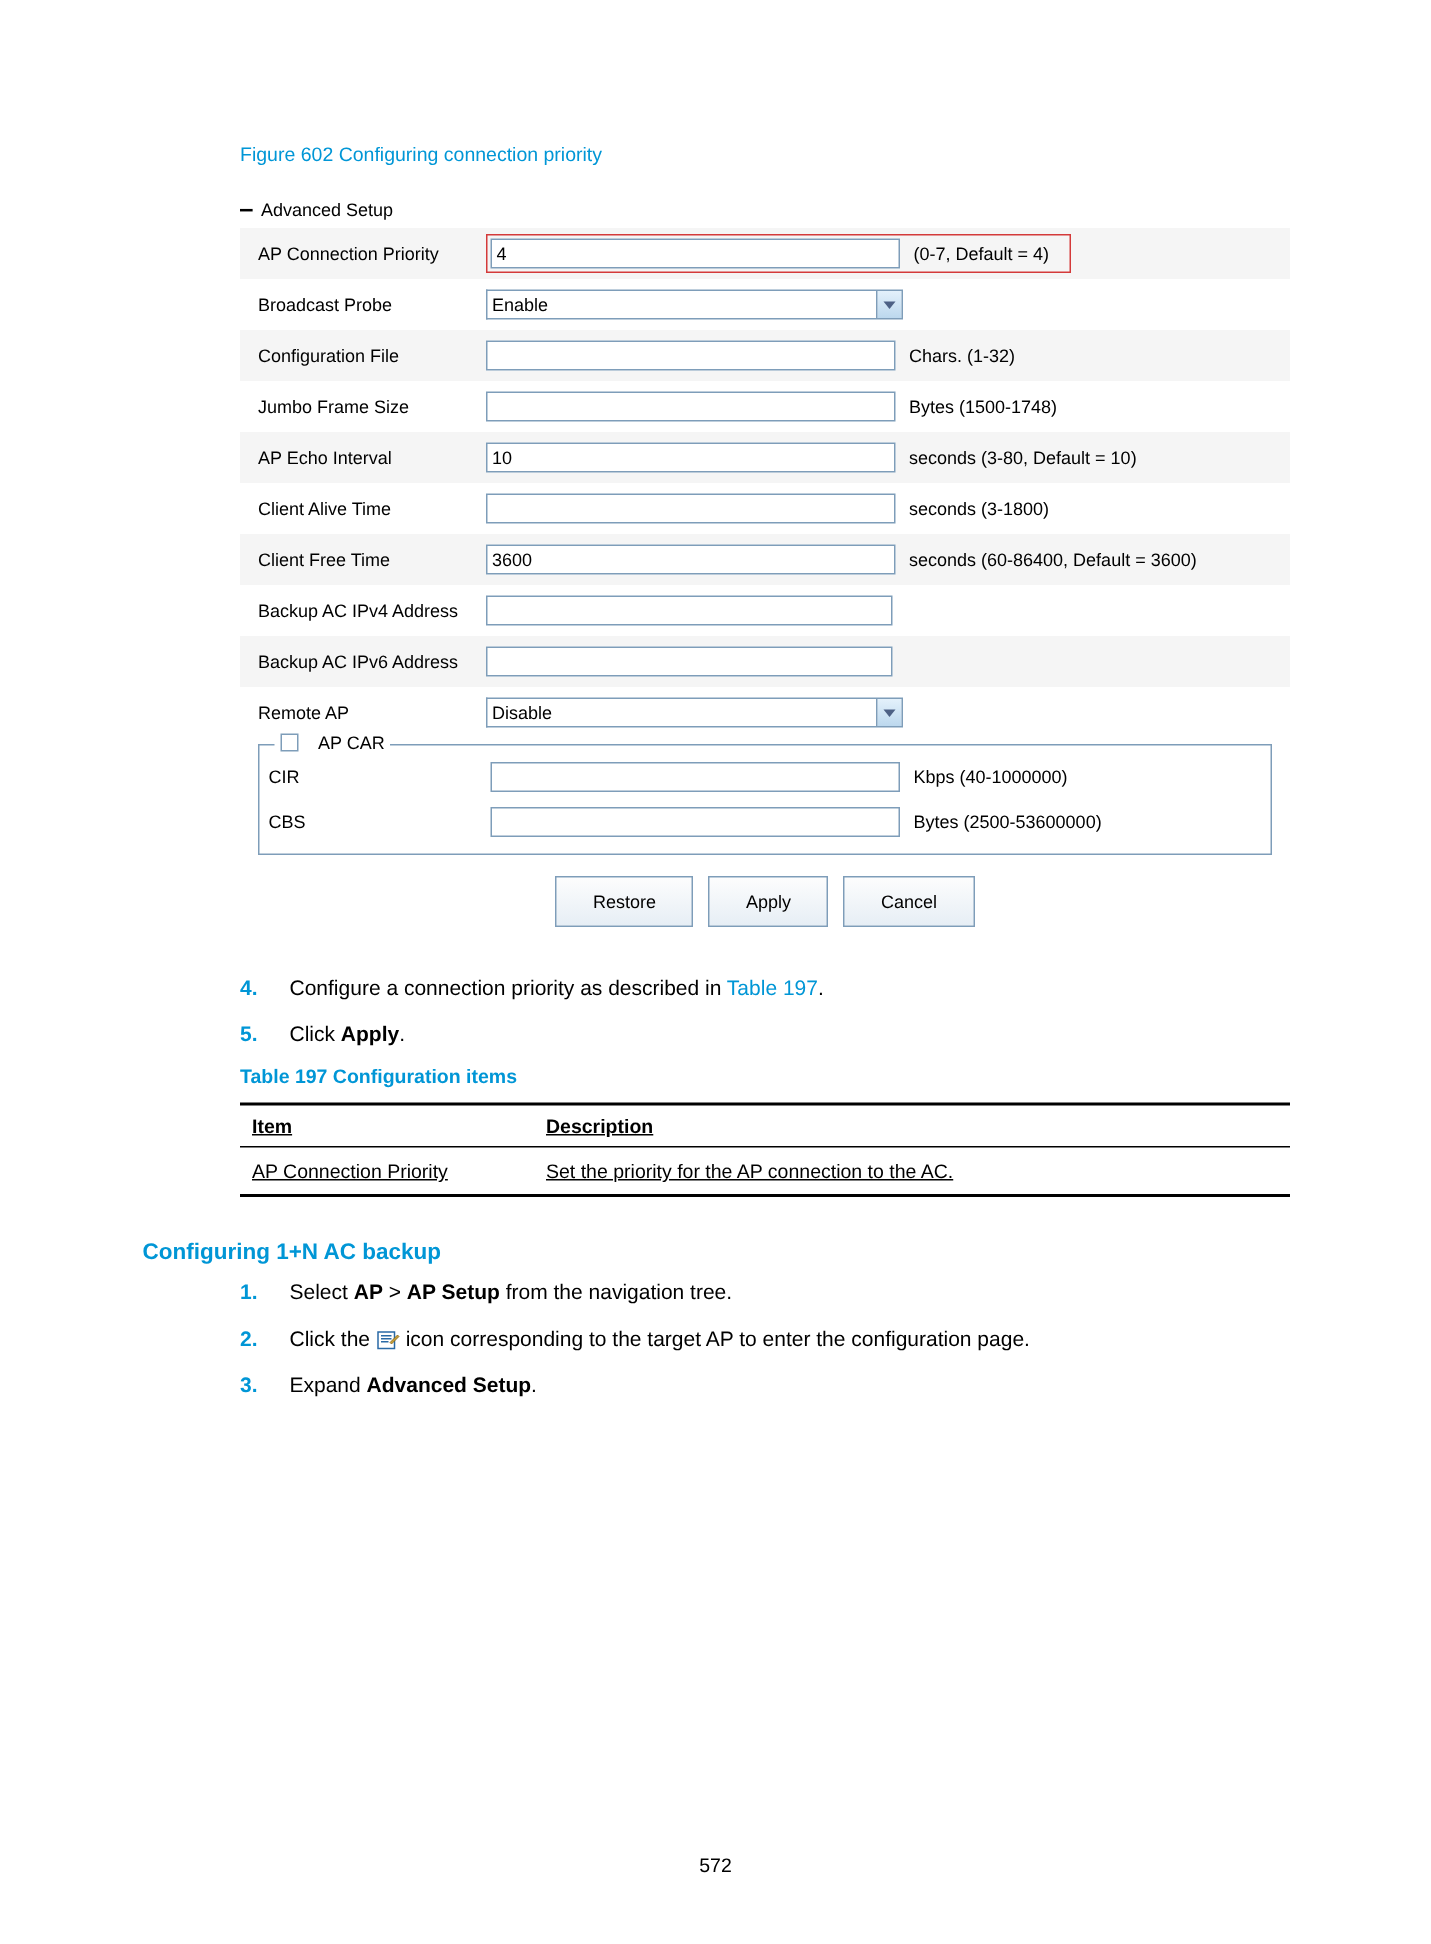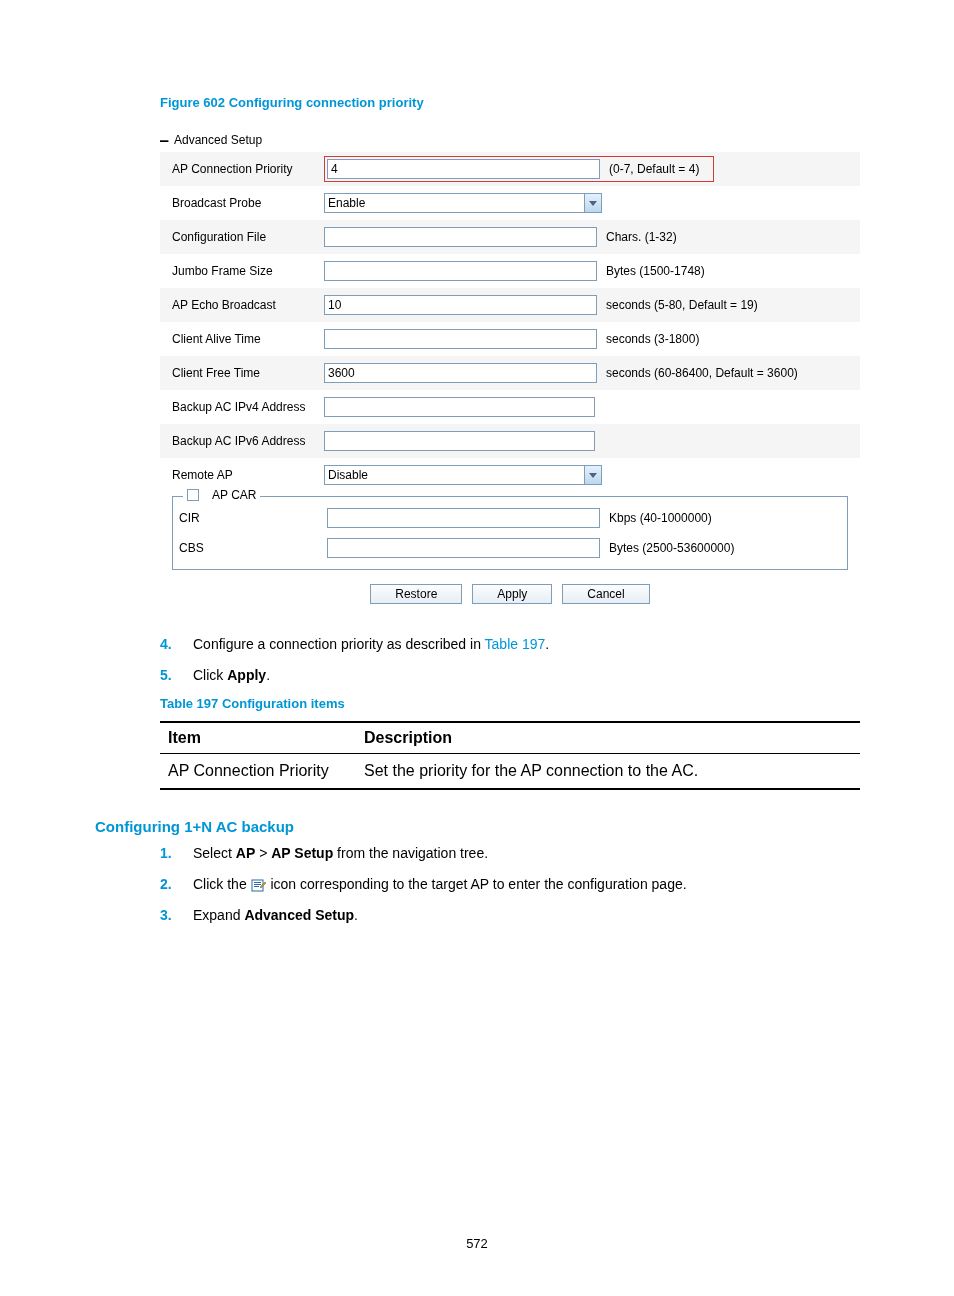"Figure 602 Configuring connection" .figure-title { font-weight: bold -> normal }
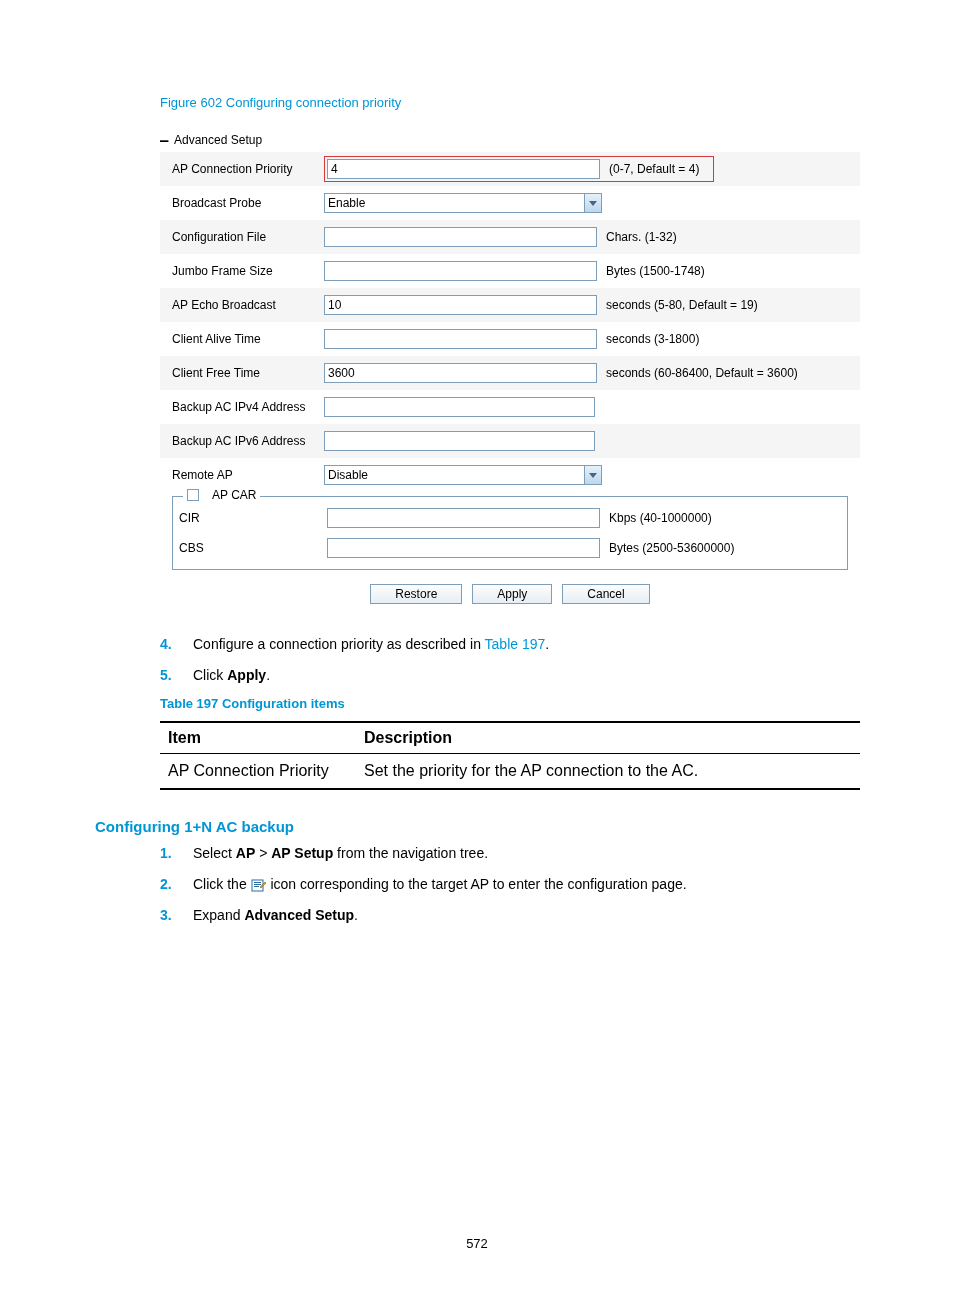"AP Echo Broadcast" div.row-label { text: Broadcast -> Interval }
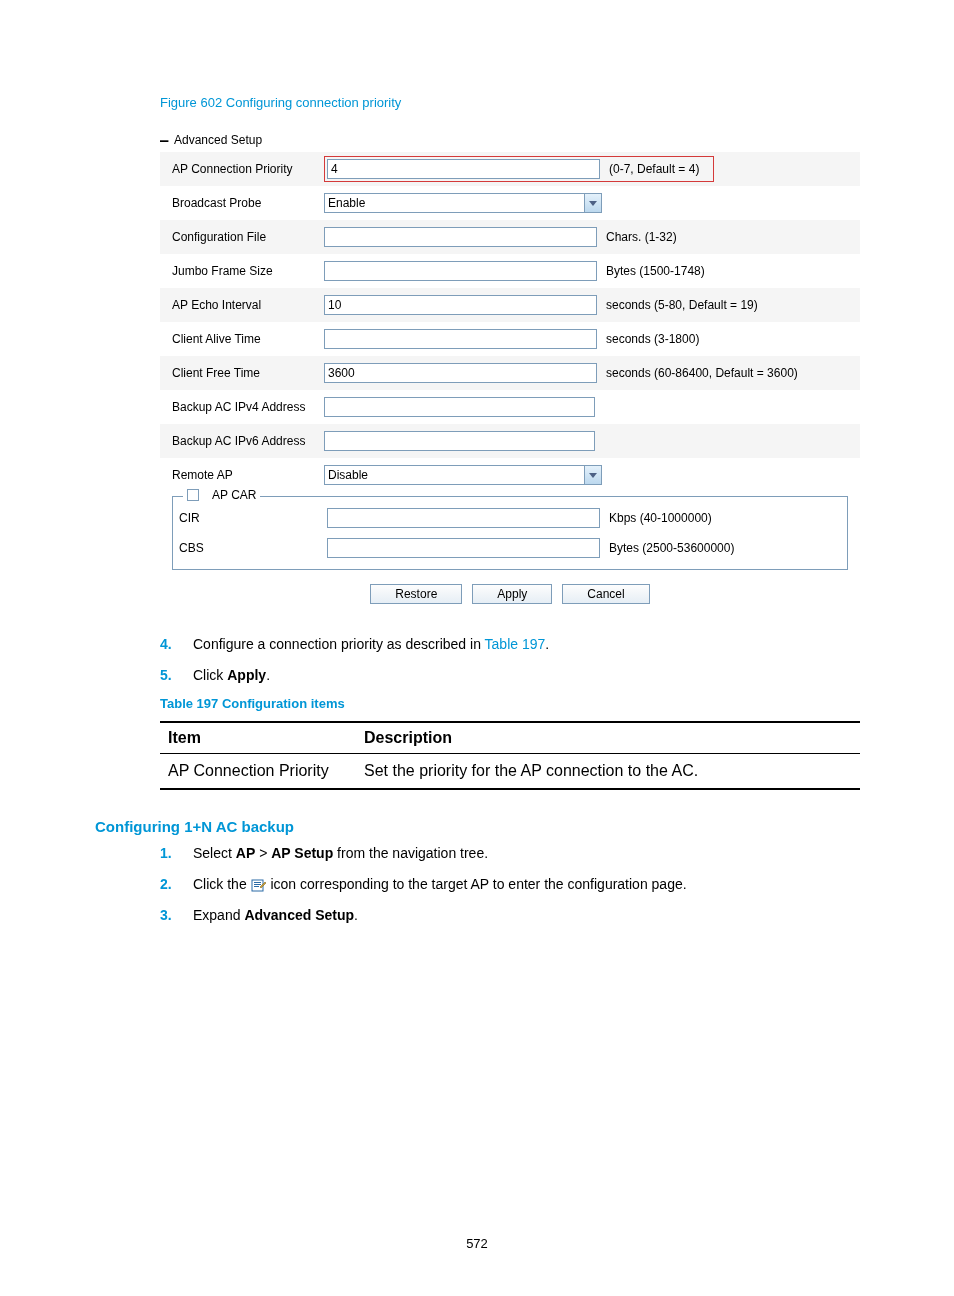"seconds (5-80, Default = 19)" div.row-hint { text: 5-80, Default = 19 -> 3-80, Default = 10 }
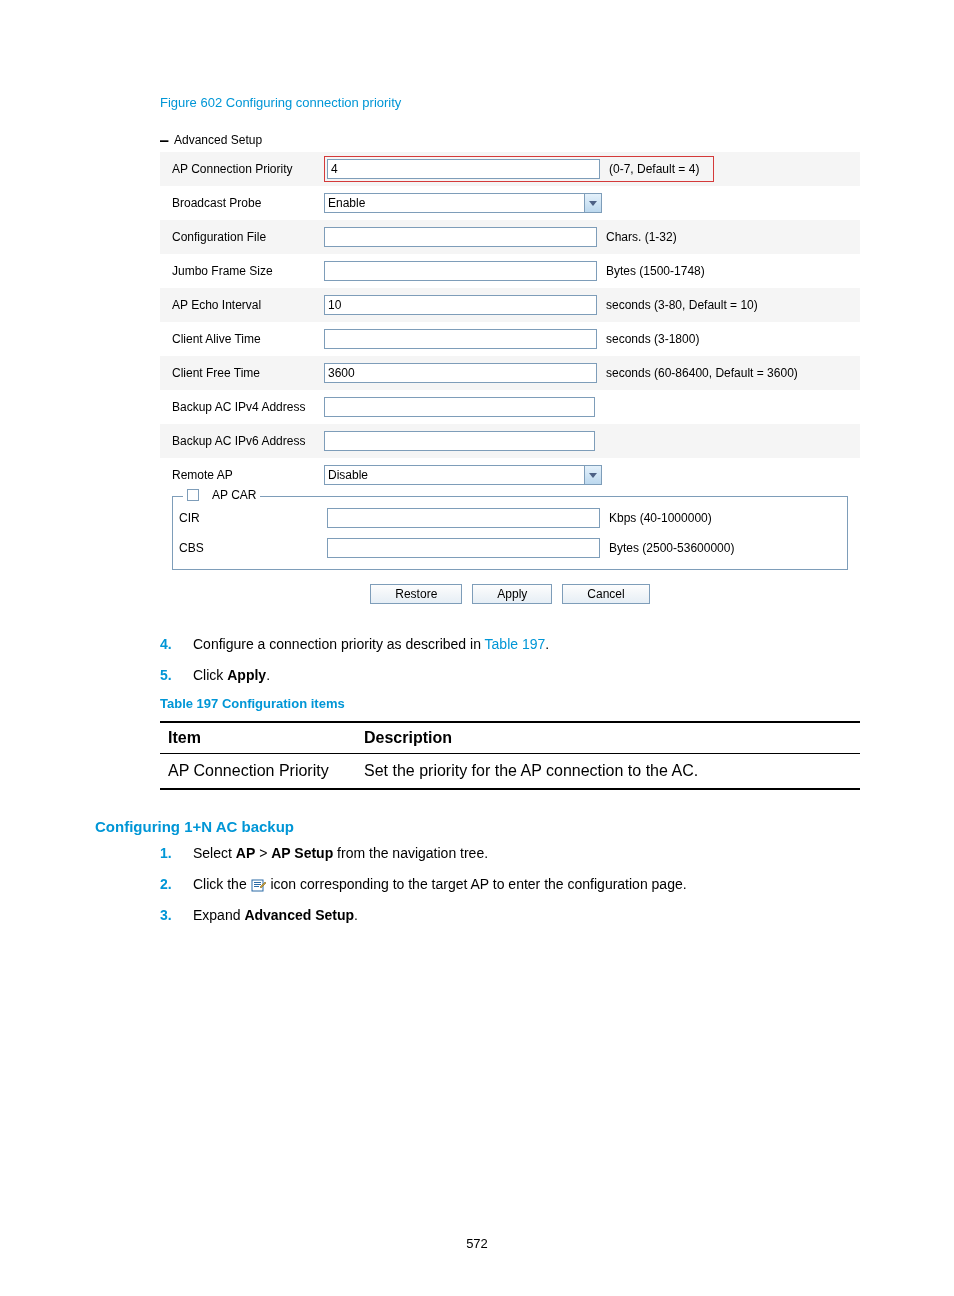"Restore" .btn { height: 20px -> 34px }
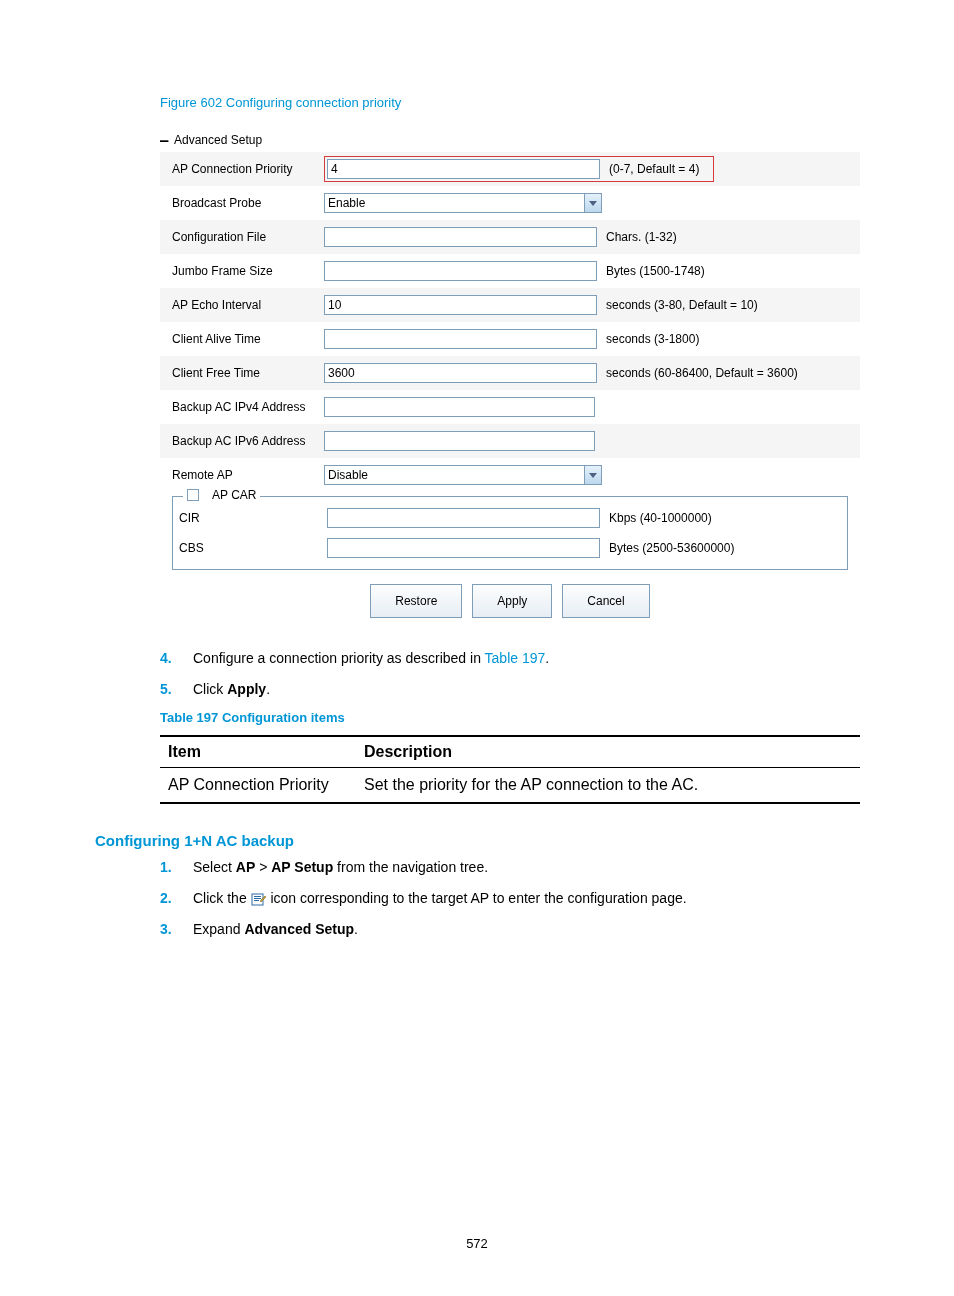"Item" .config-table { font-size: 16px -> 13px; text-decoration: none -> underline }
